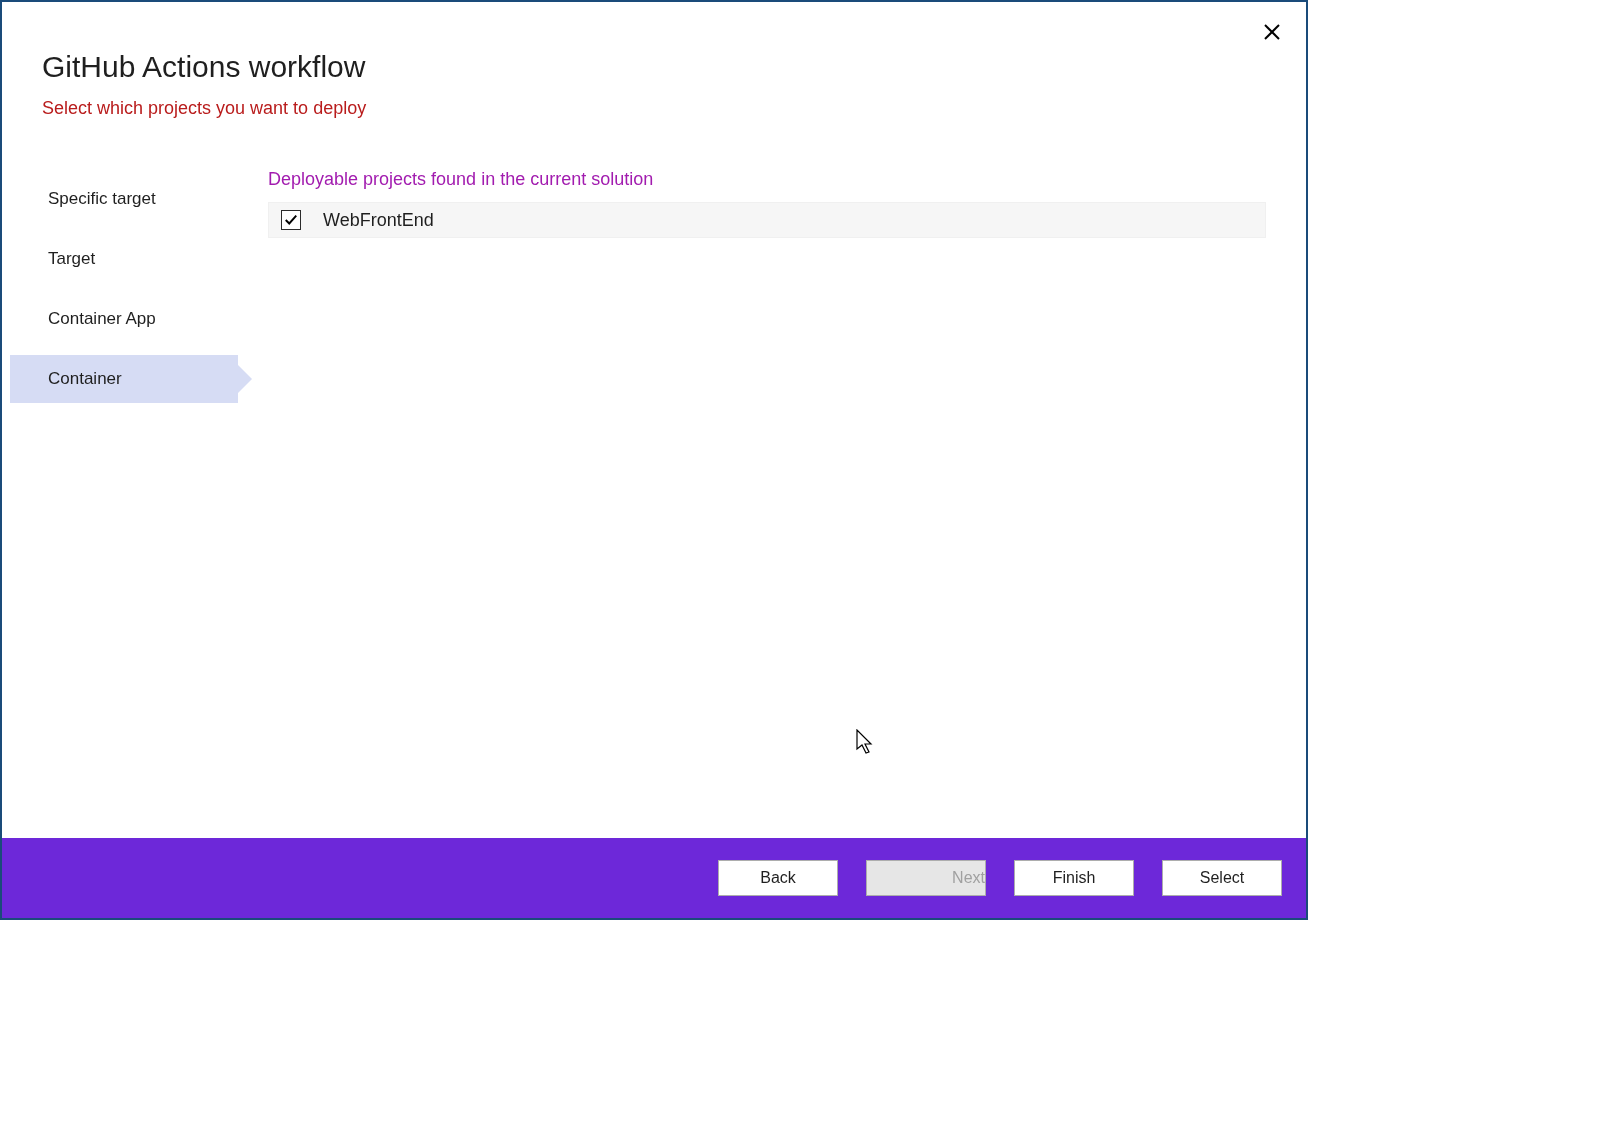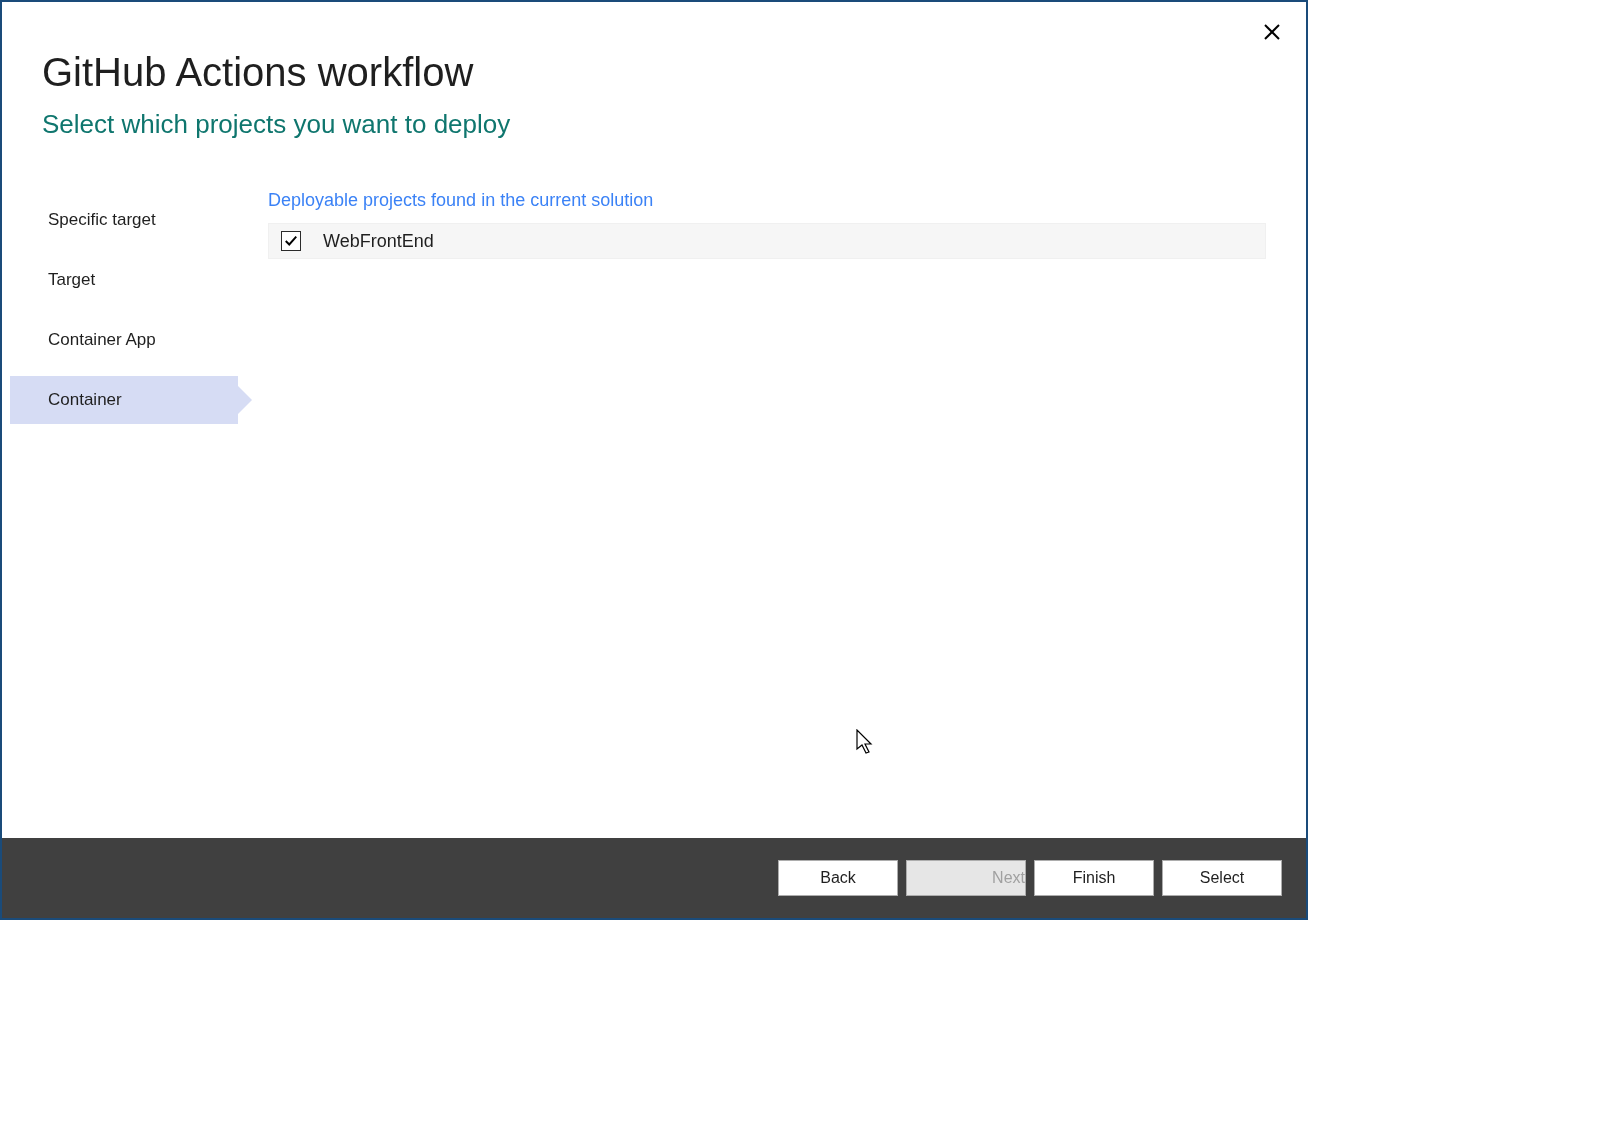"GitHub Actions workflow" .title { font-size: 40px -> 30px }
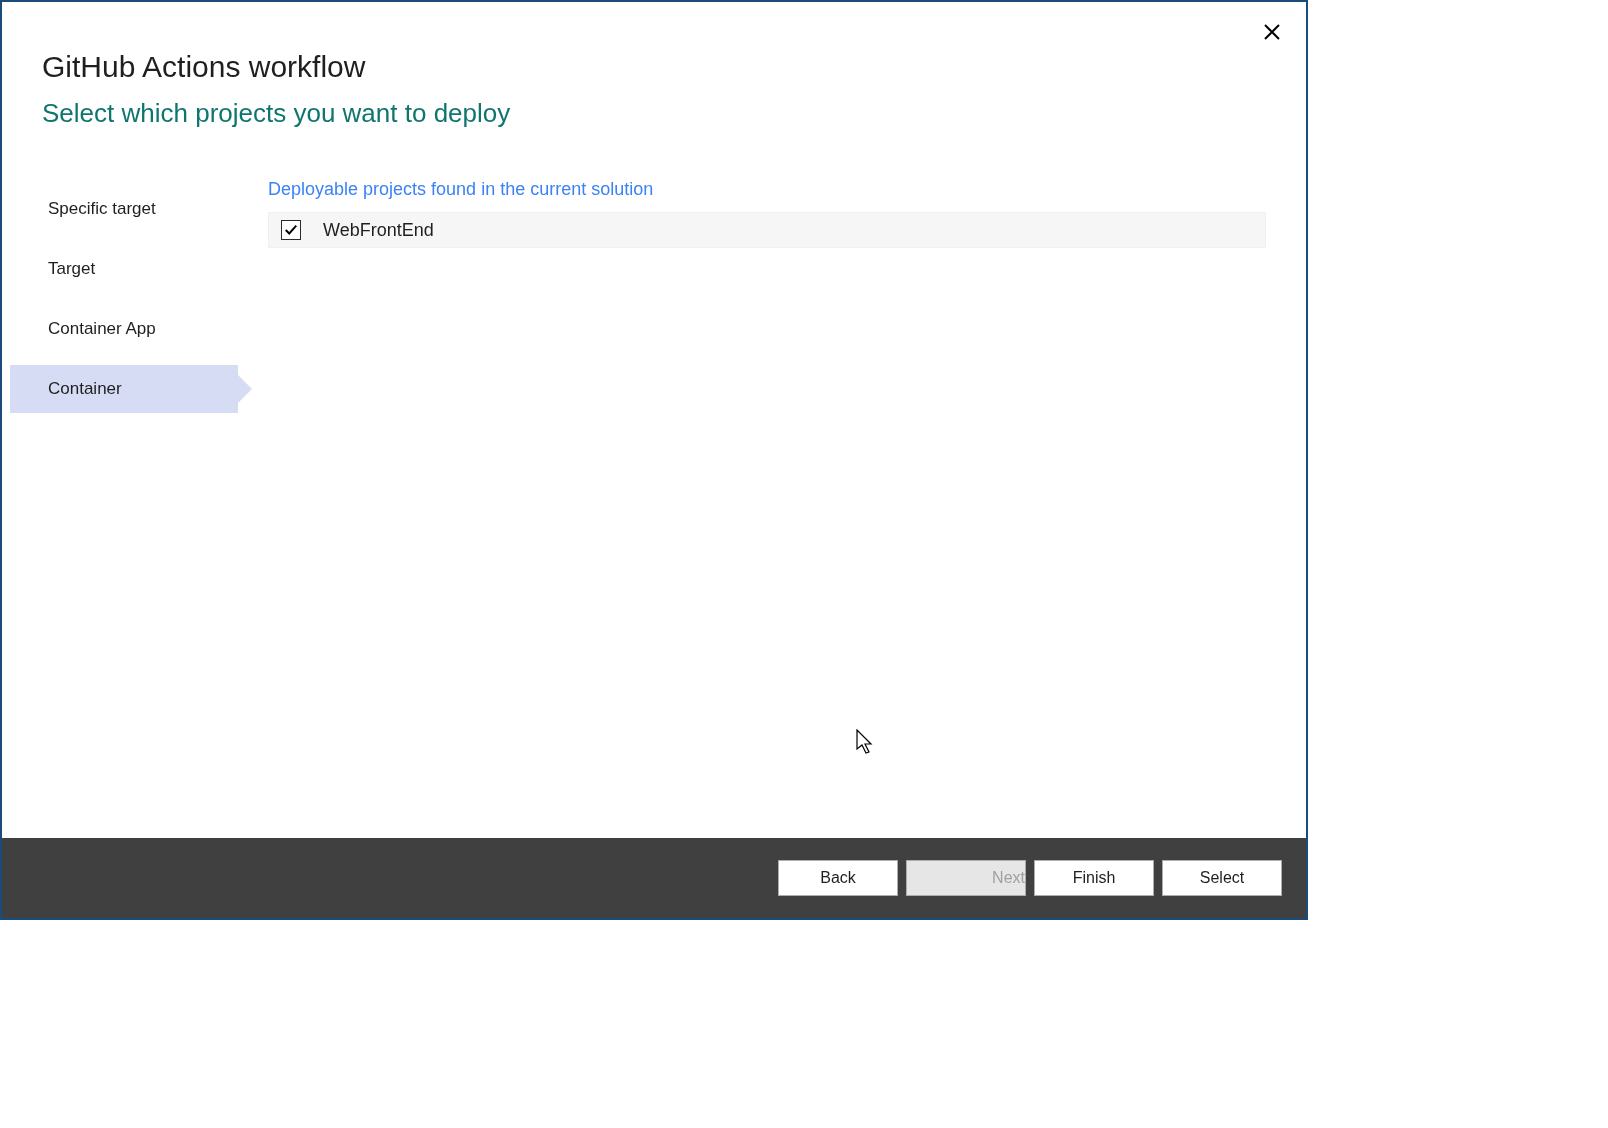"Select which projects you want" .subtitle { color: #0f766e -> #b91c1c; font-size: 26px -> 18px }
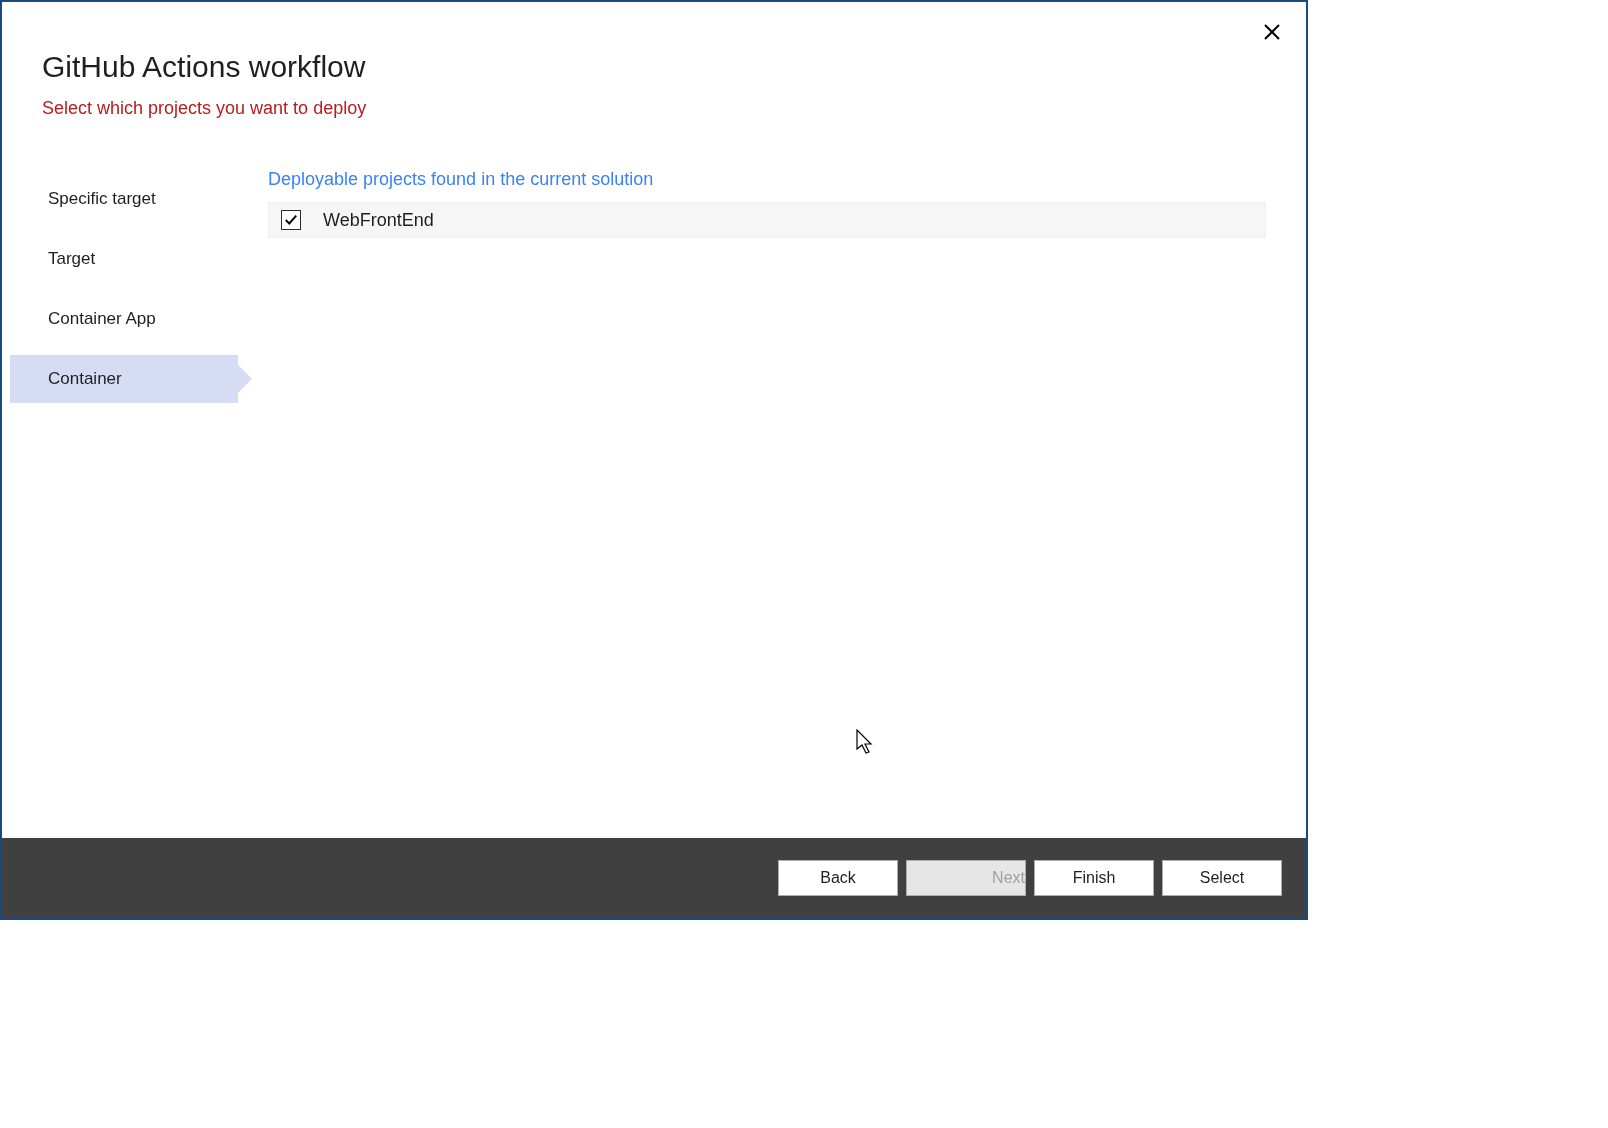"Deployable projects found in the" .content-label { color: #3b82f6 -> #a21caf }
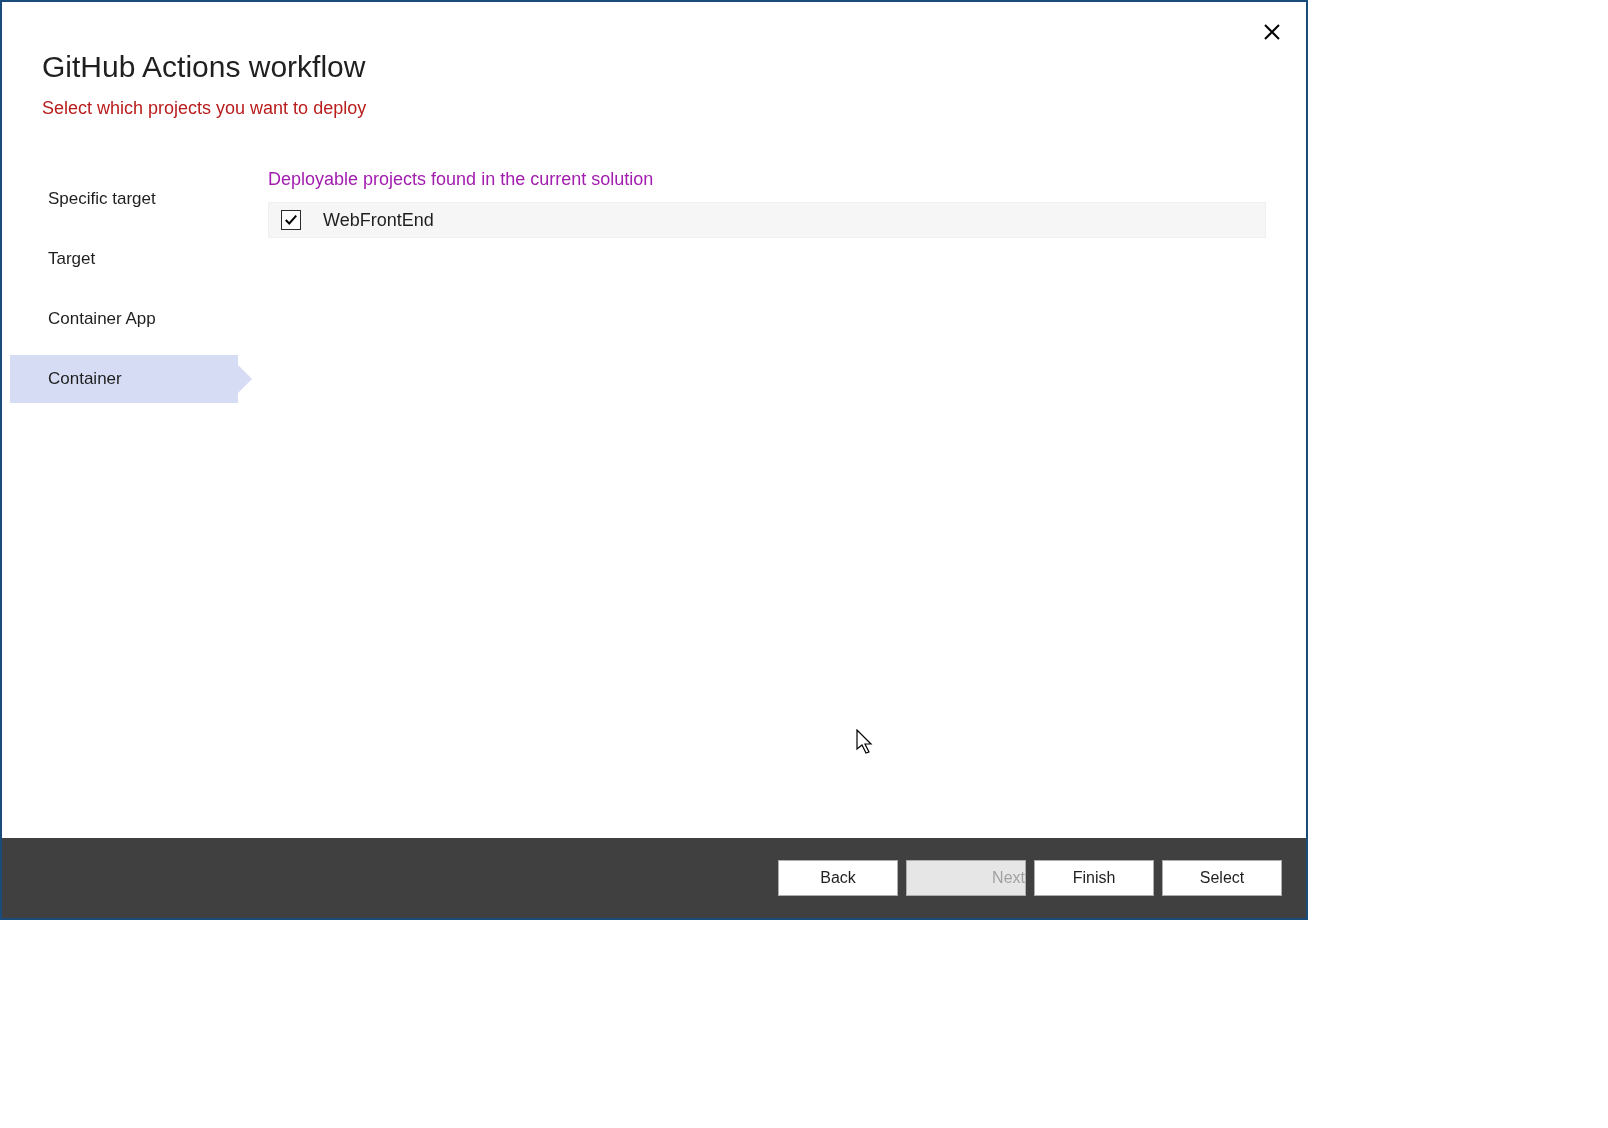"Back" .footer { background: #404040 -> #6d28d9; gap: 8px -> 28px }
